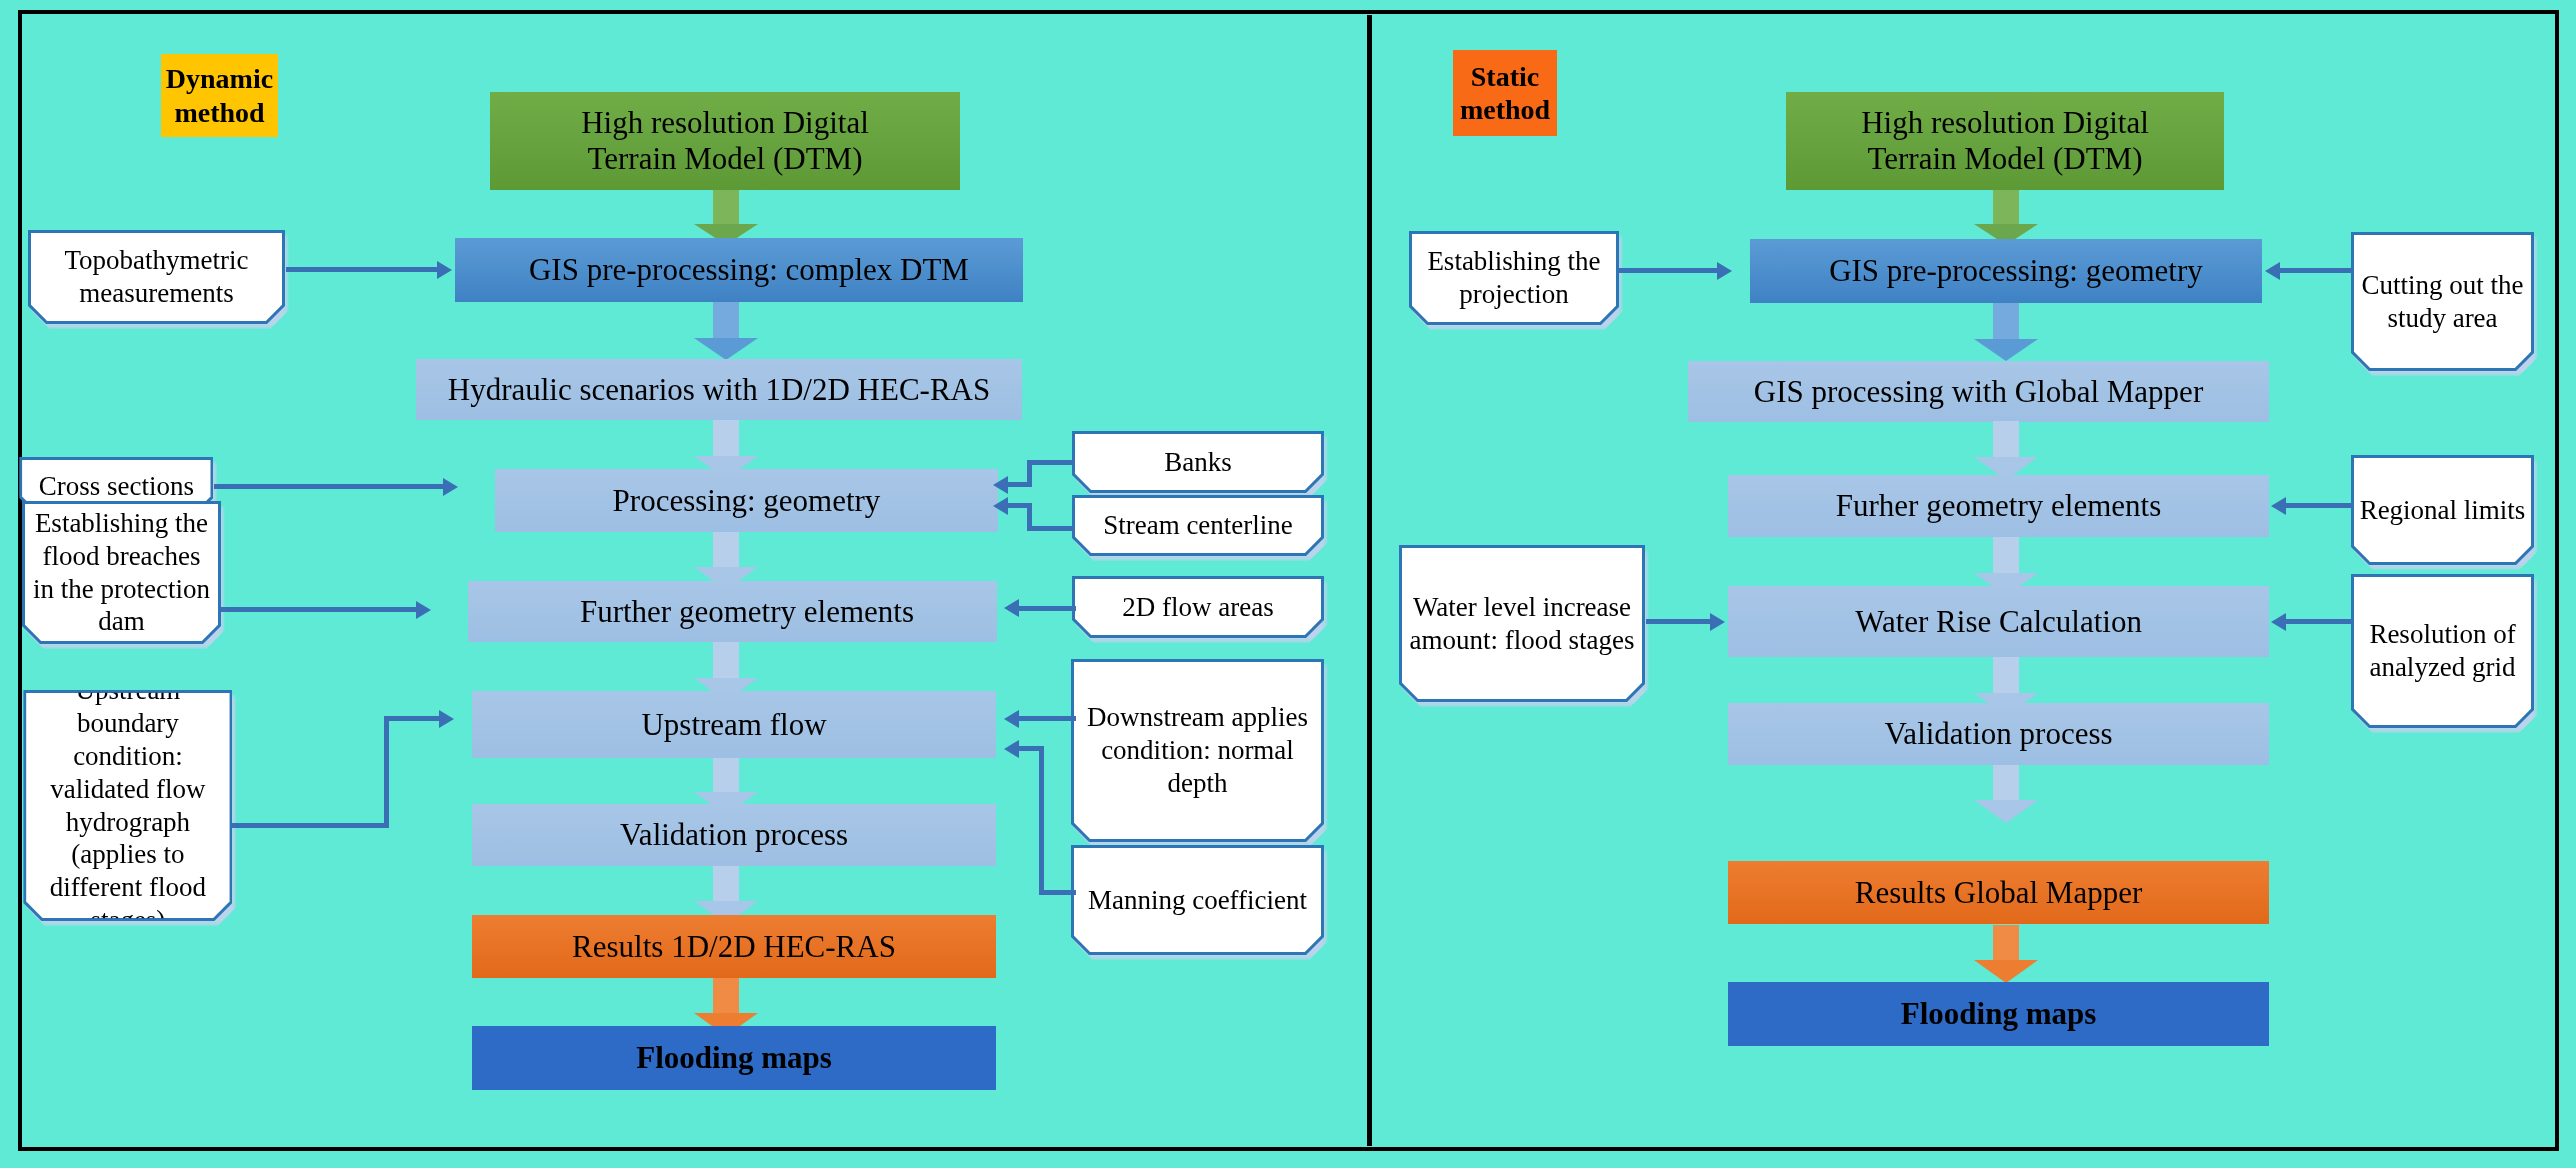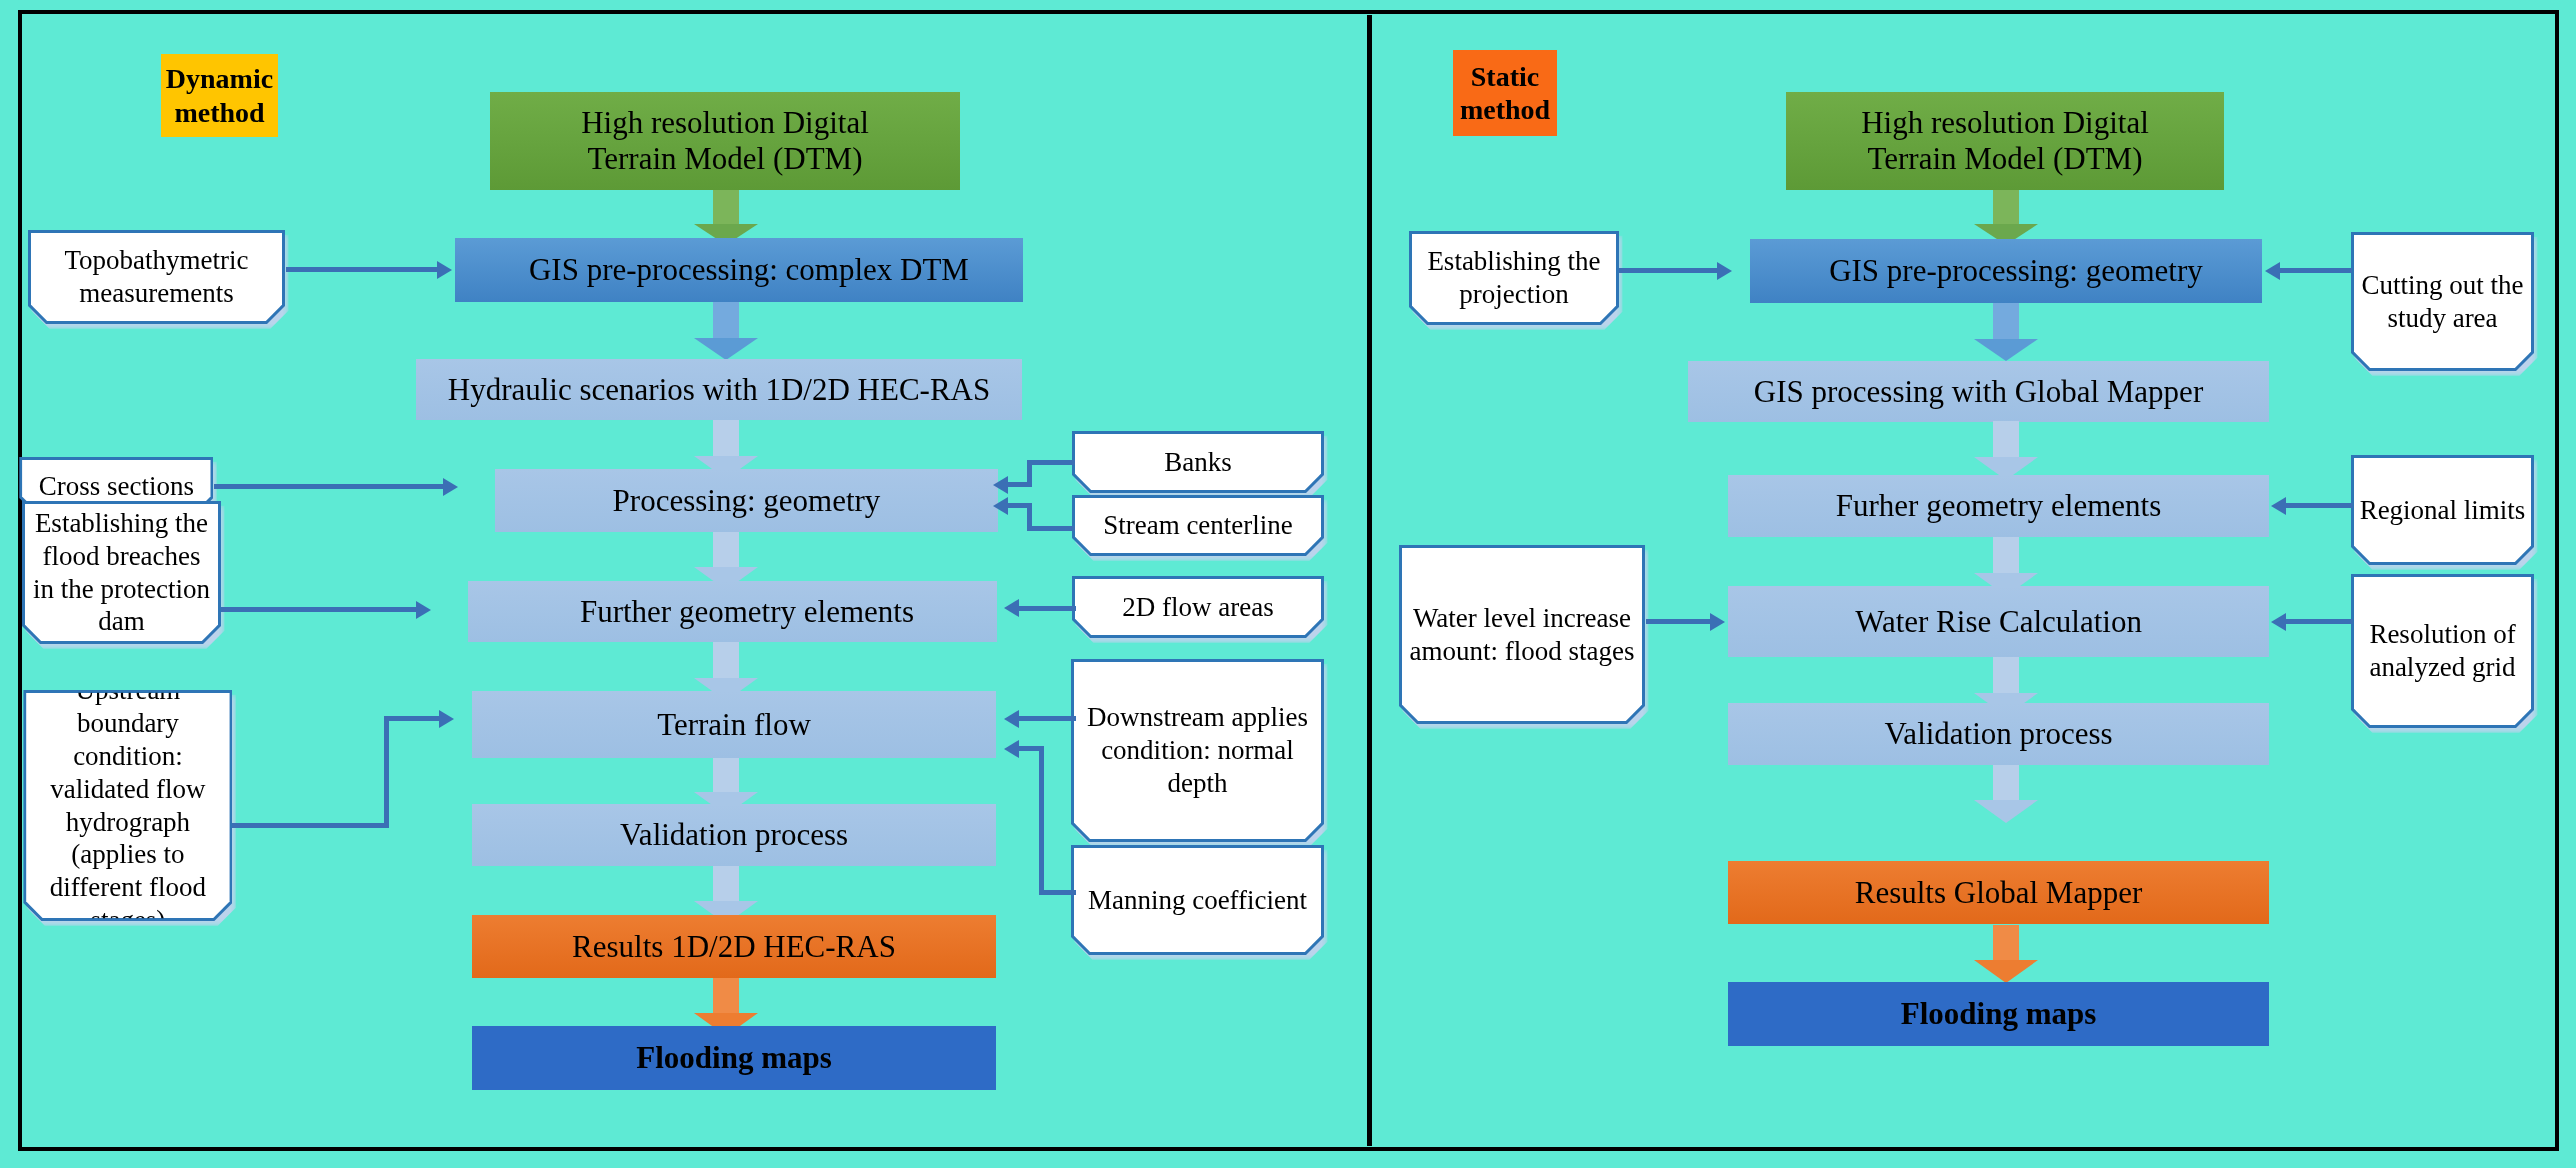"Water level increase amount: flood" div.callout { height: 179px -> 157px }
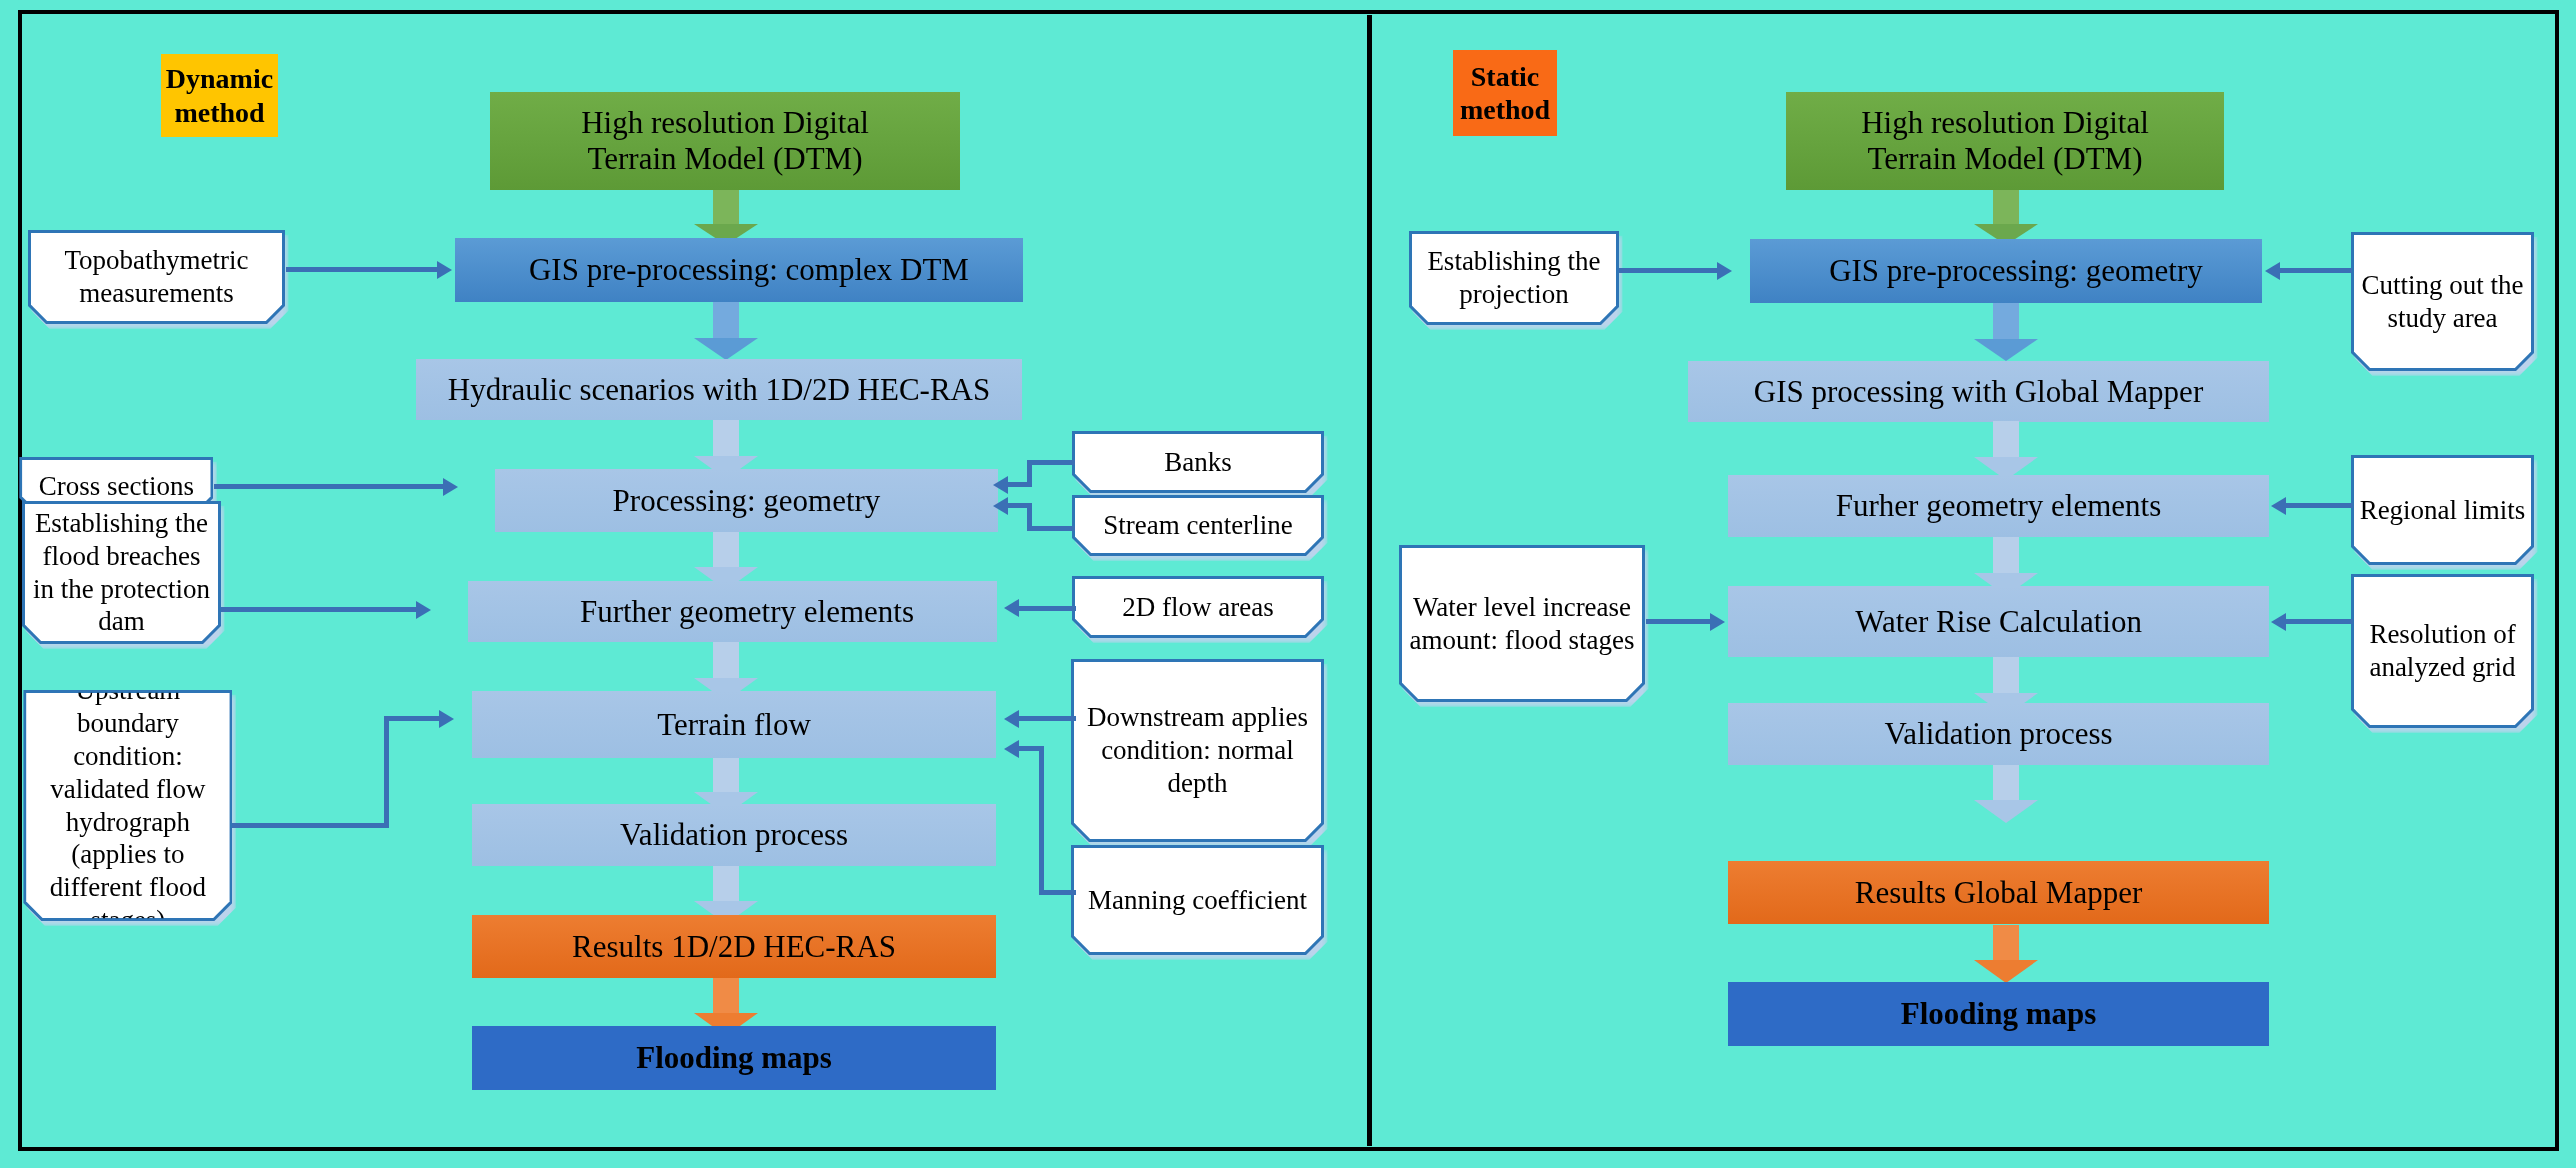"Terrain flow" span { text: Terrain -> Upstream }
